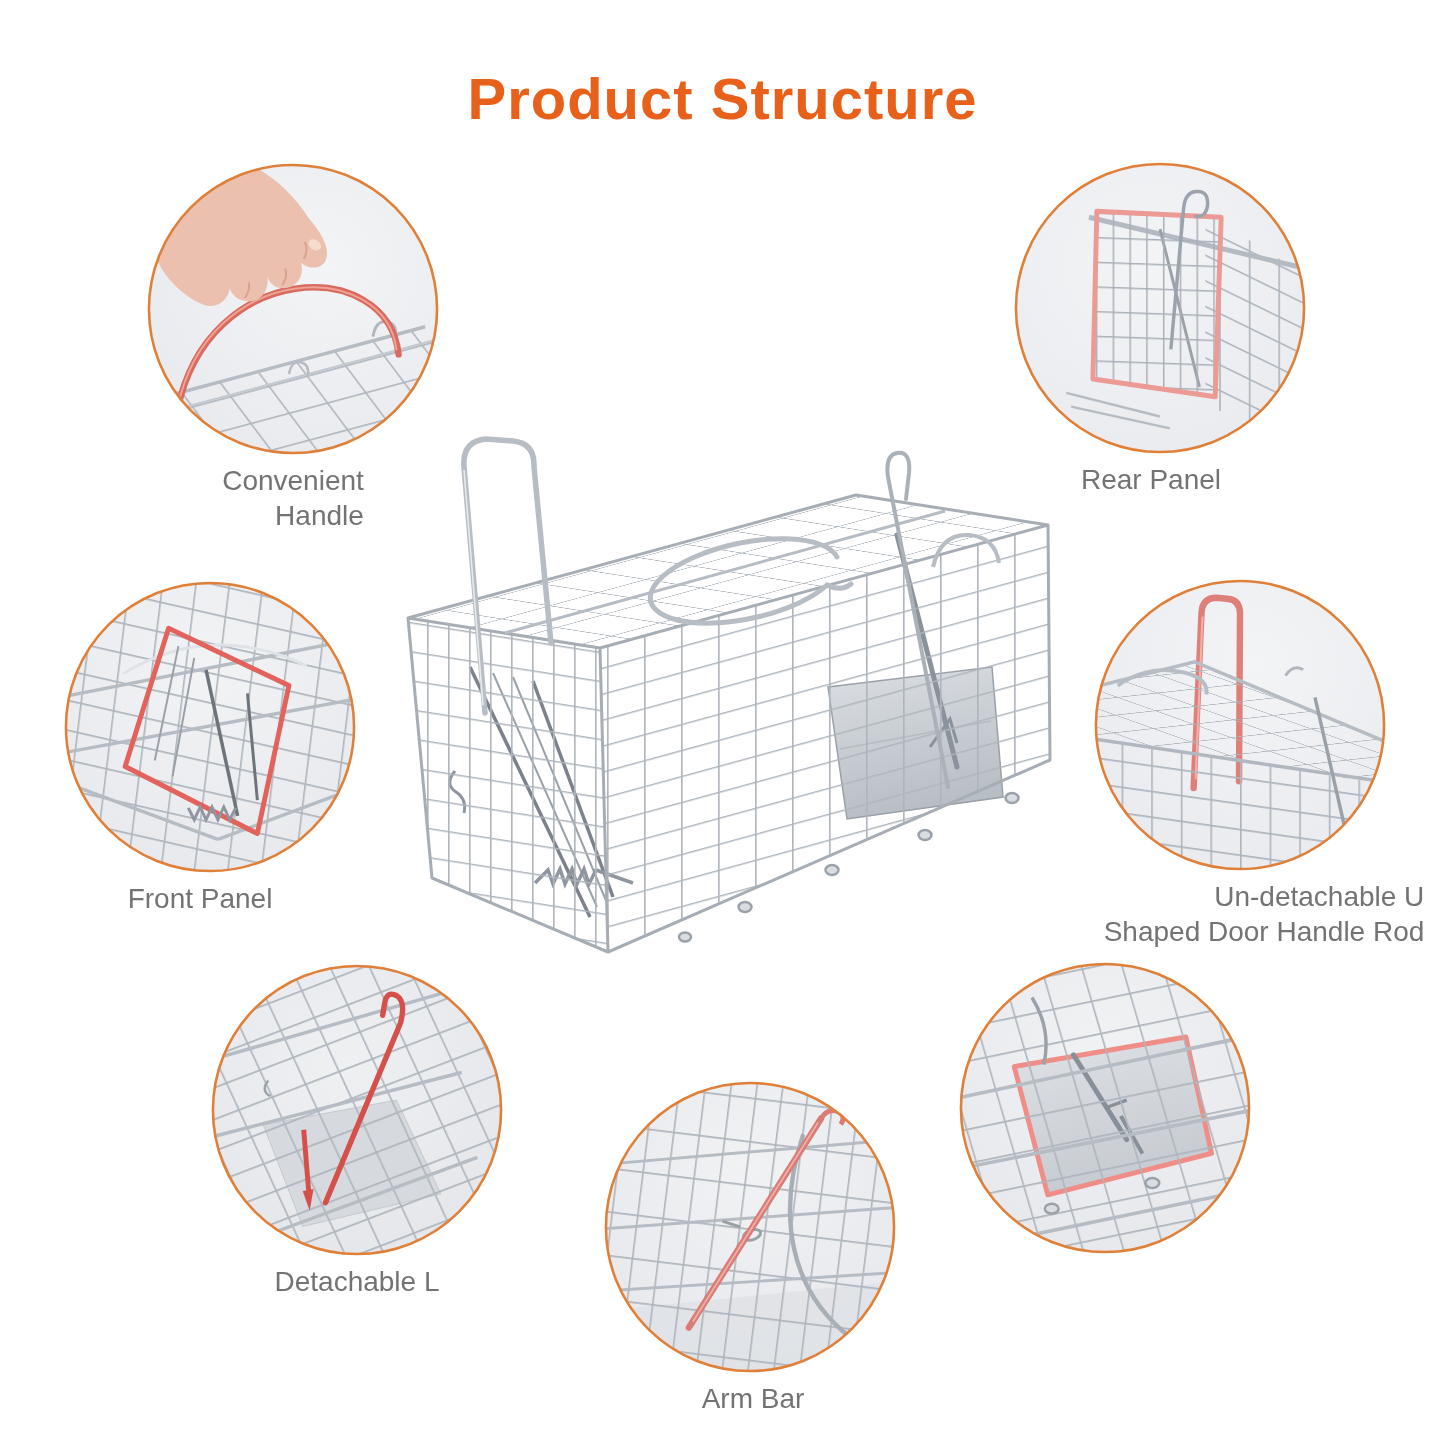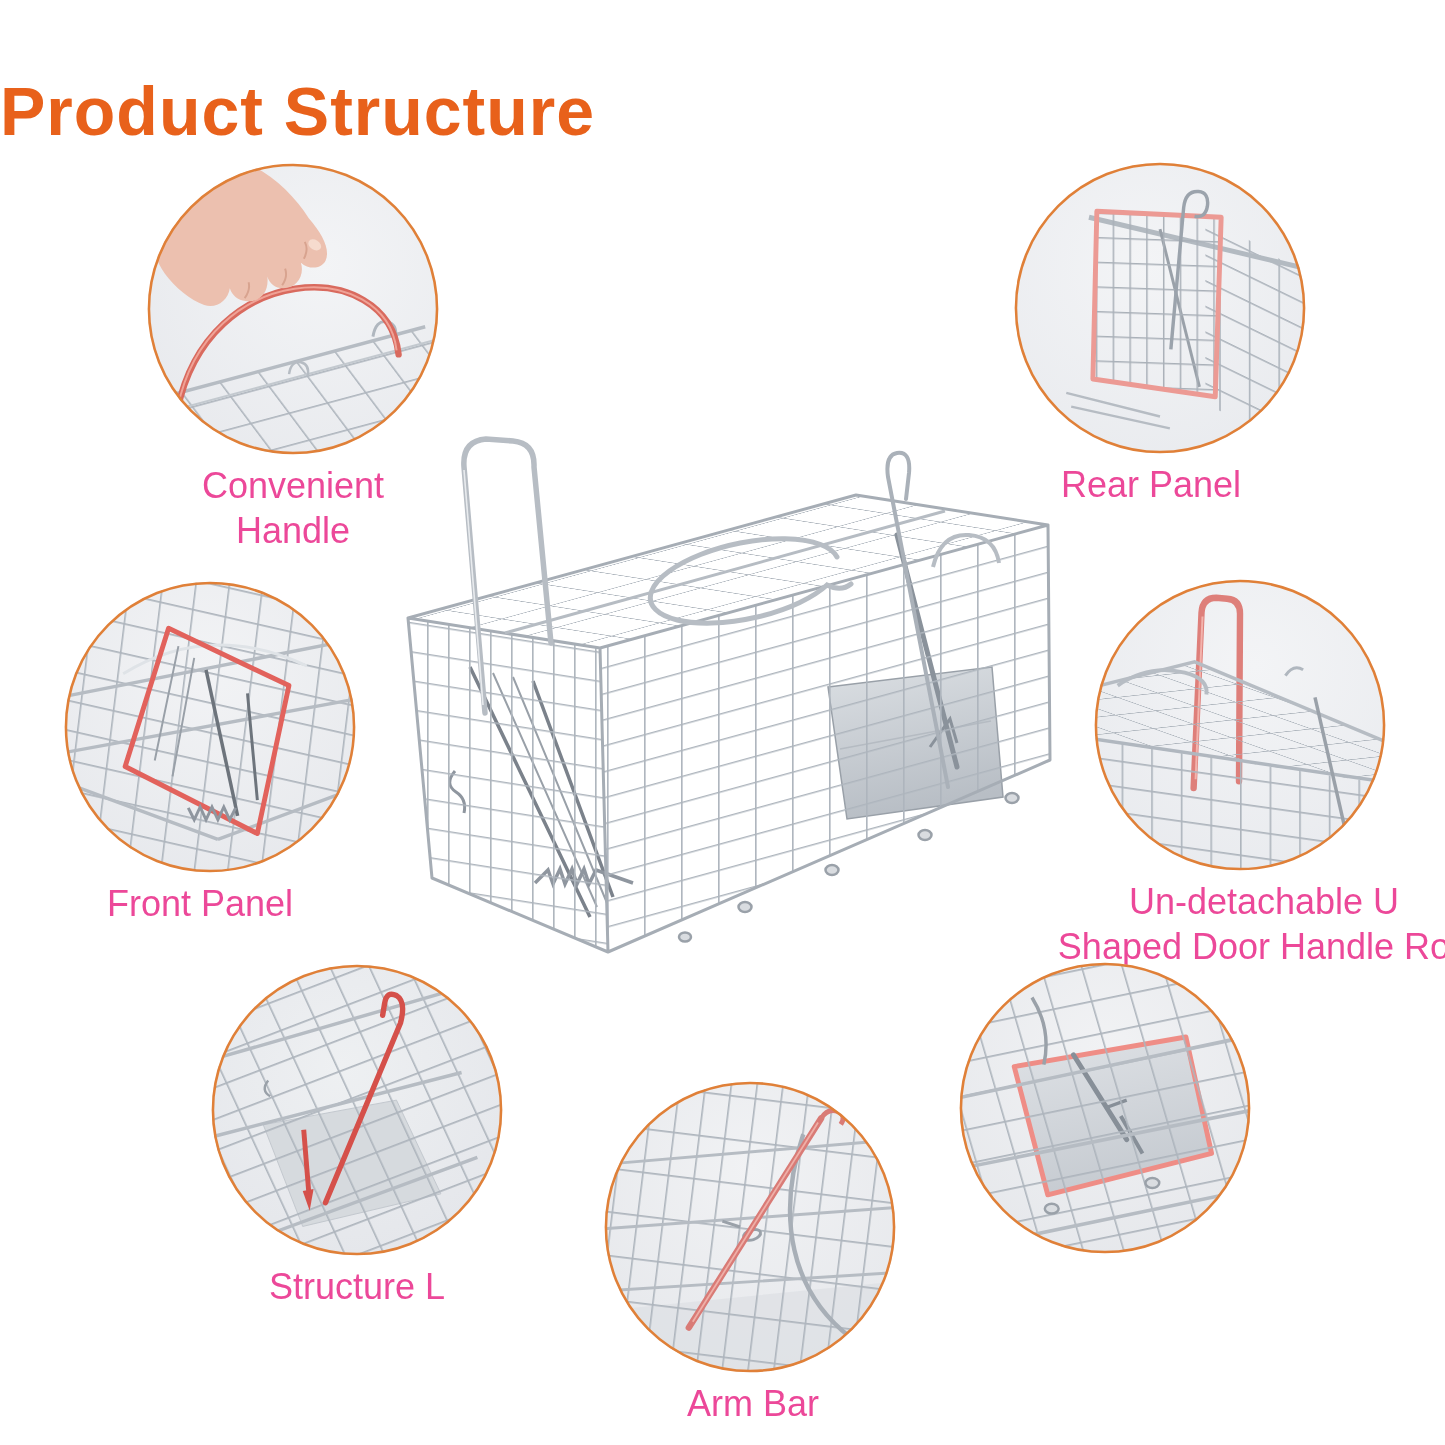"Product Structure" .title { font-size: 68px -> 58px; text-align: left -> center }
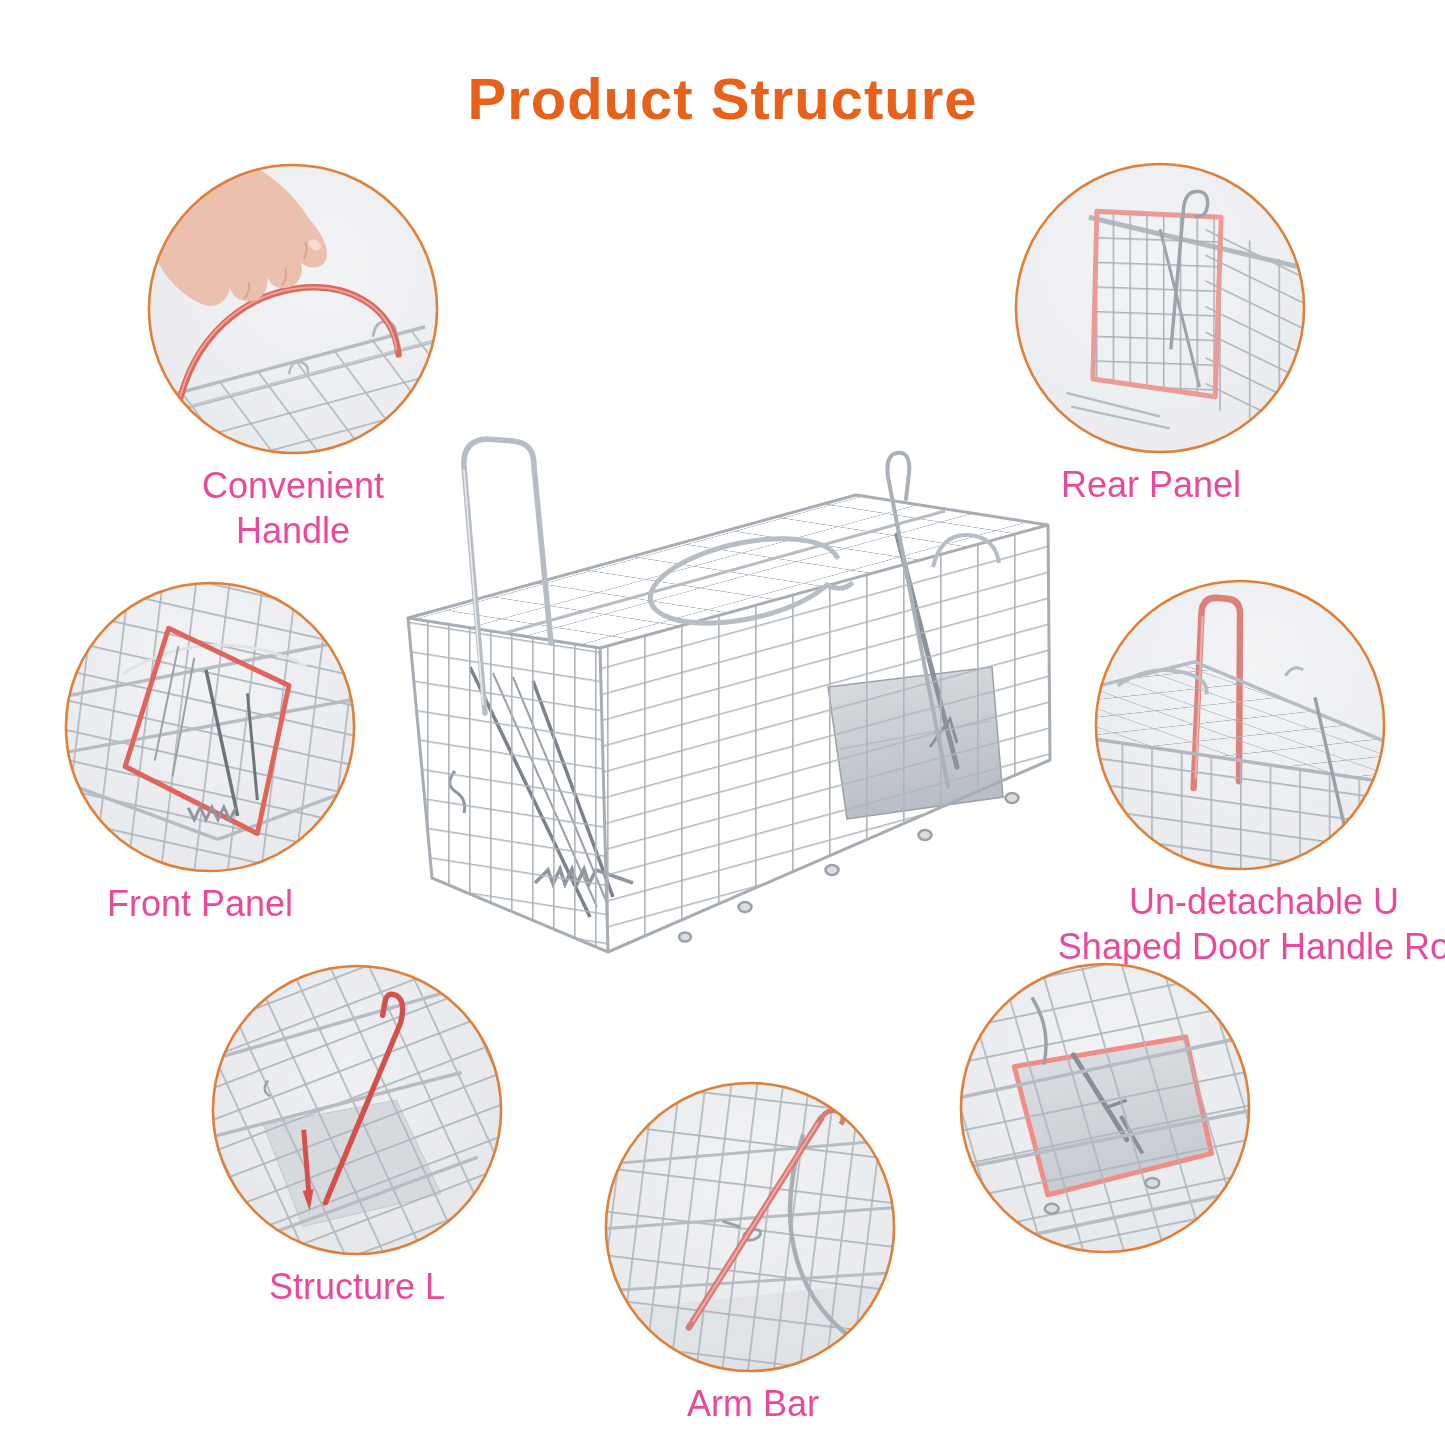"Convenient" .callout figcaption { color: #ec4899 -> #737373; font-size: 36px -> 28px; text-align: center -> right }
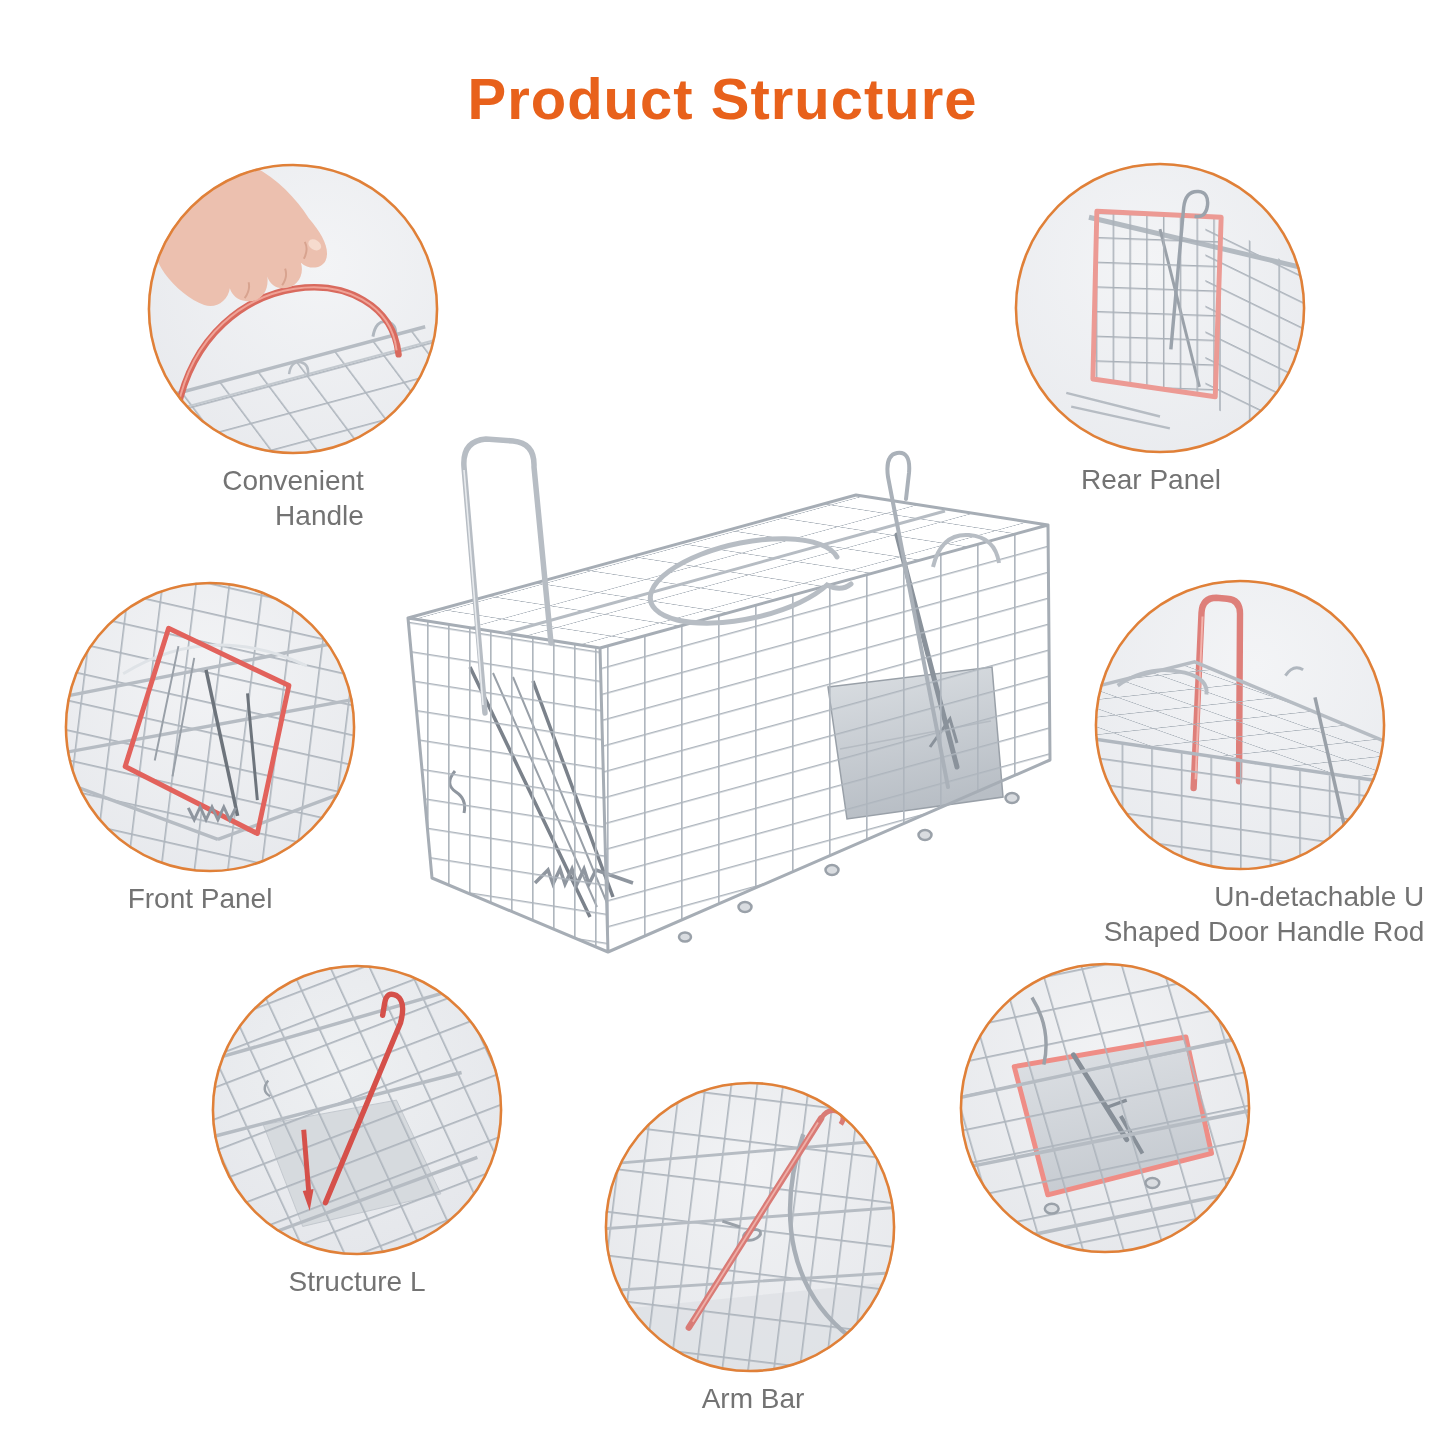"Structure L" span { text: Structure -> Detachable }
